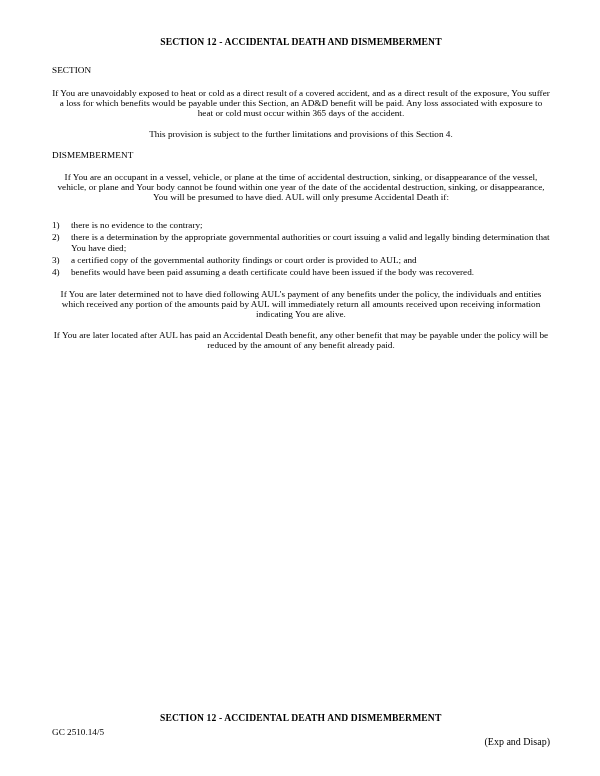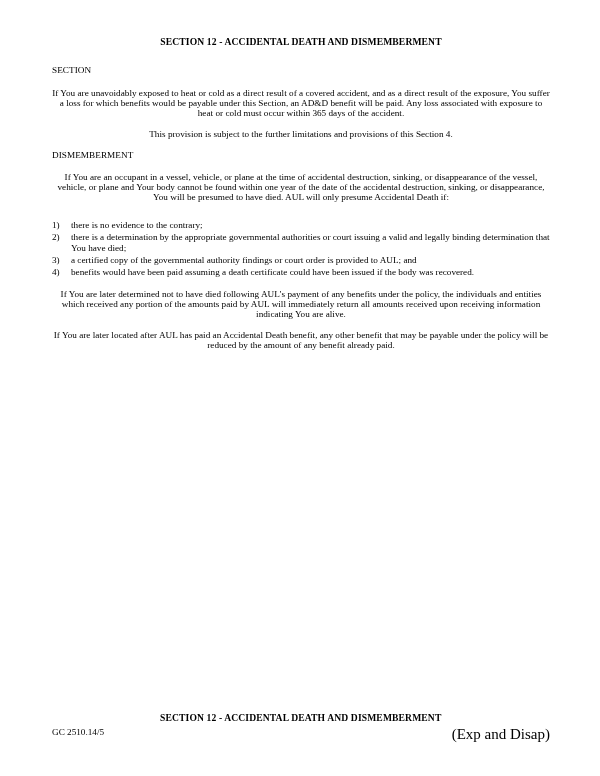"(Exp and Disap)" .footer-sub { font-size: 15px -> 10px; top: 16px -> 24px }
